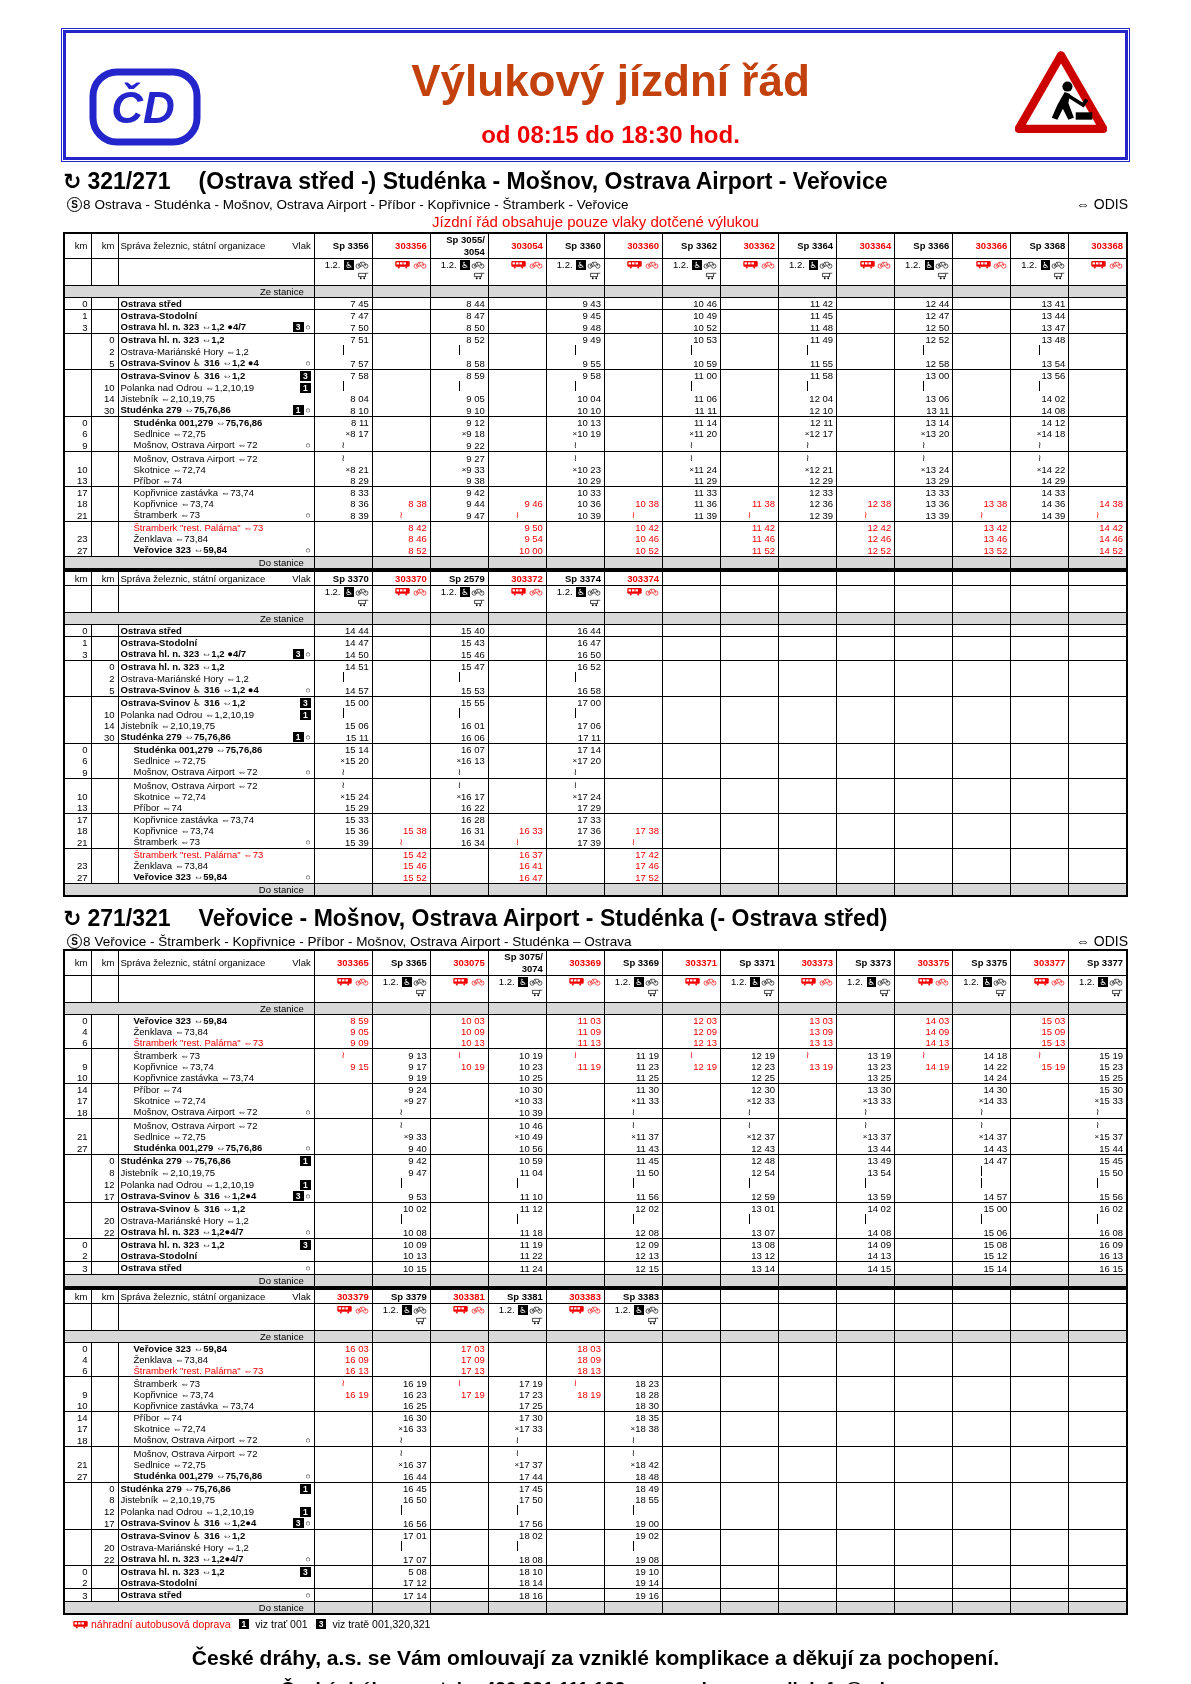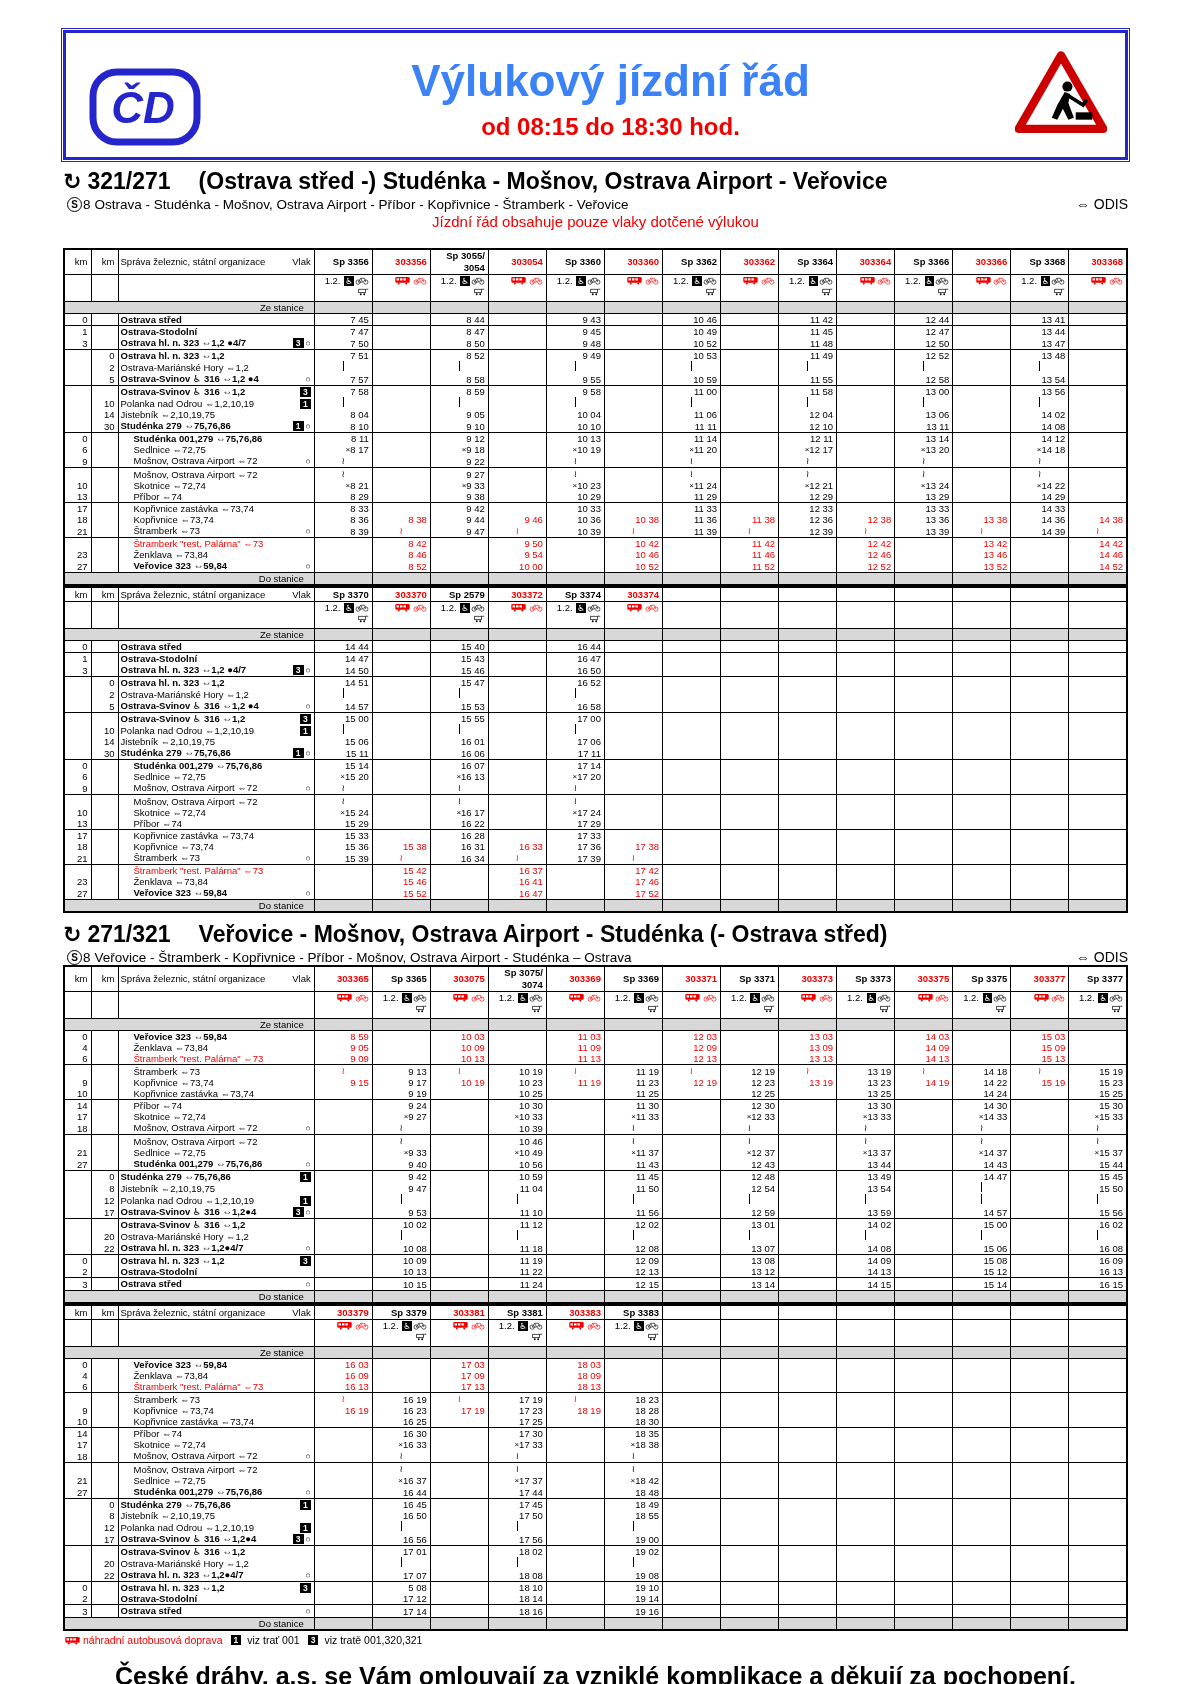"Výlukový jízdní řád" .hmid h1 { color: #3b82f6 -> #c2410c; margin: 8px -> 16px }
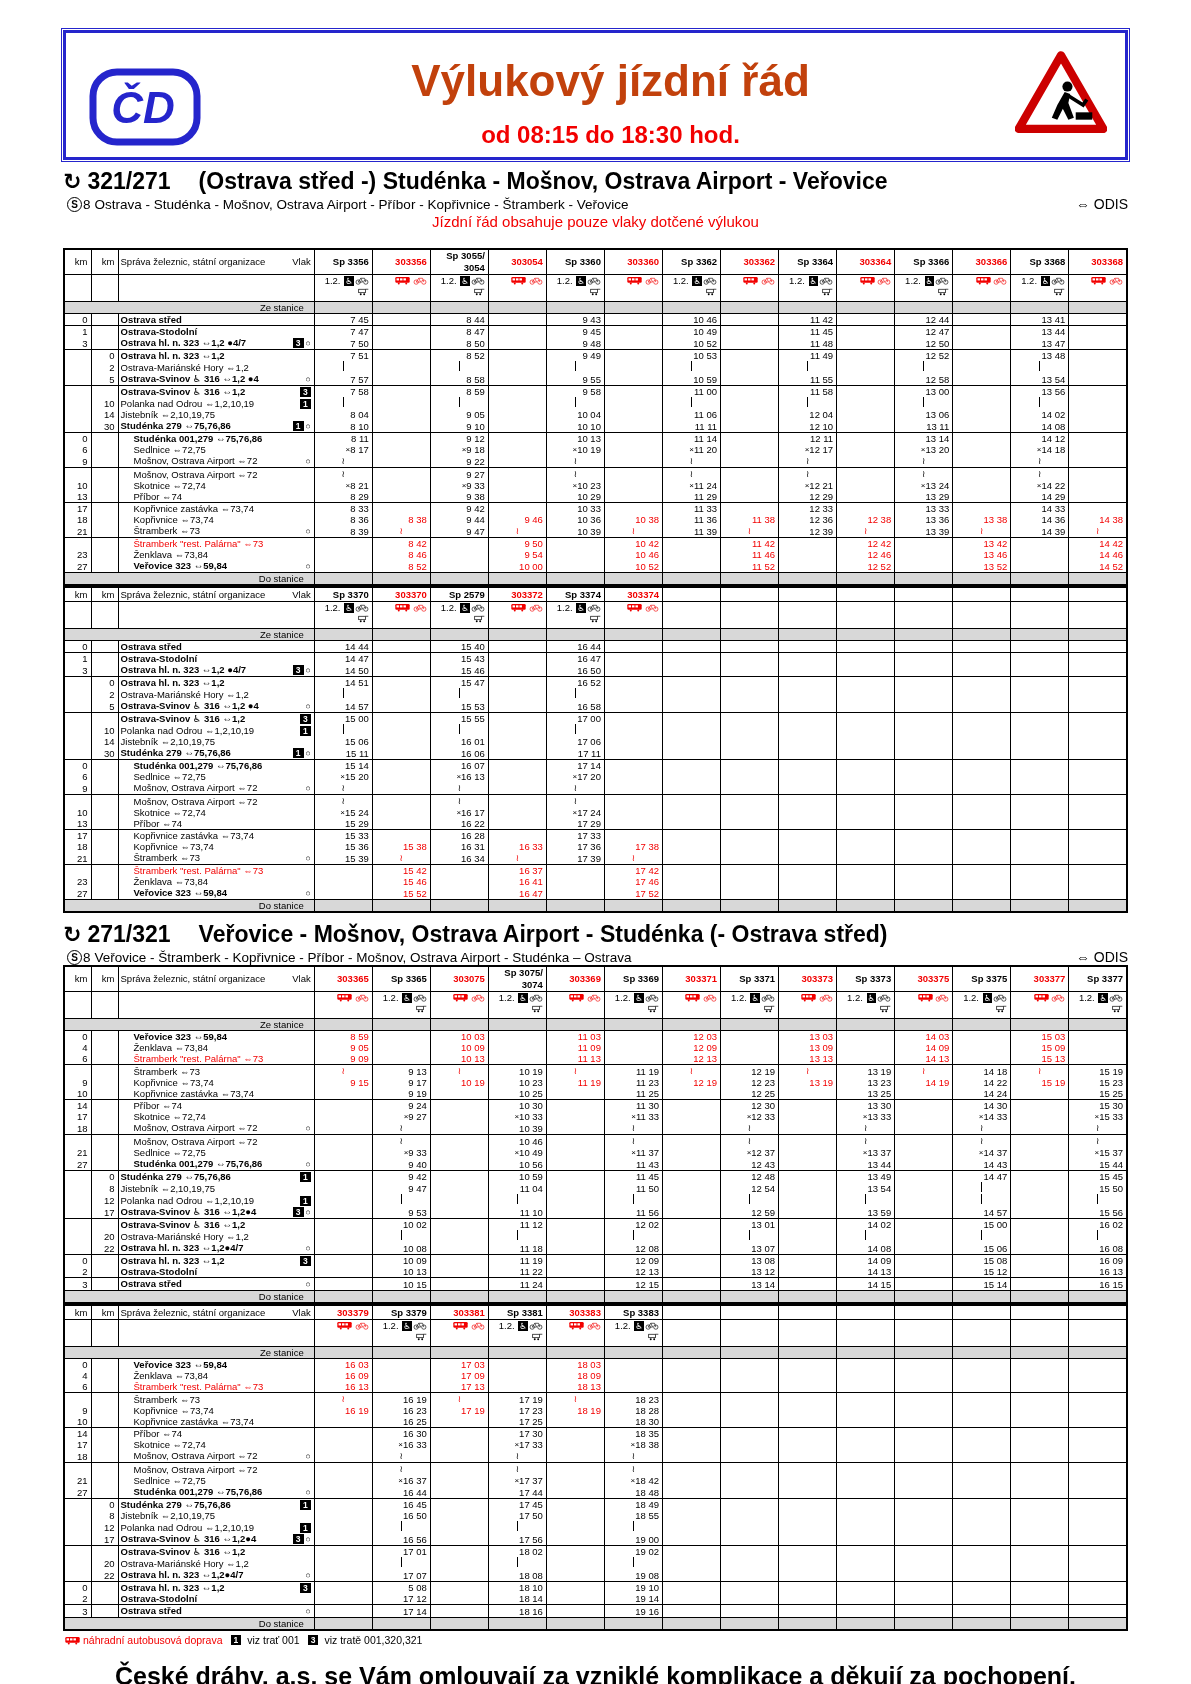"Jízdní řád obsahuje pouze vlaky" .note { margin: 1px 0 18px -> 1px 0 2px }
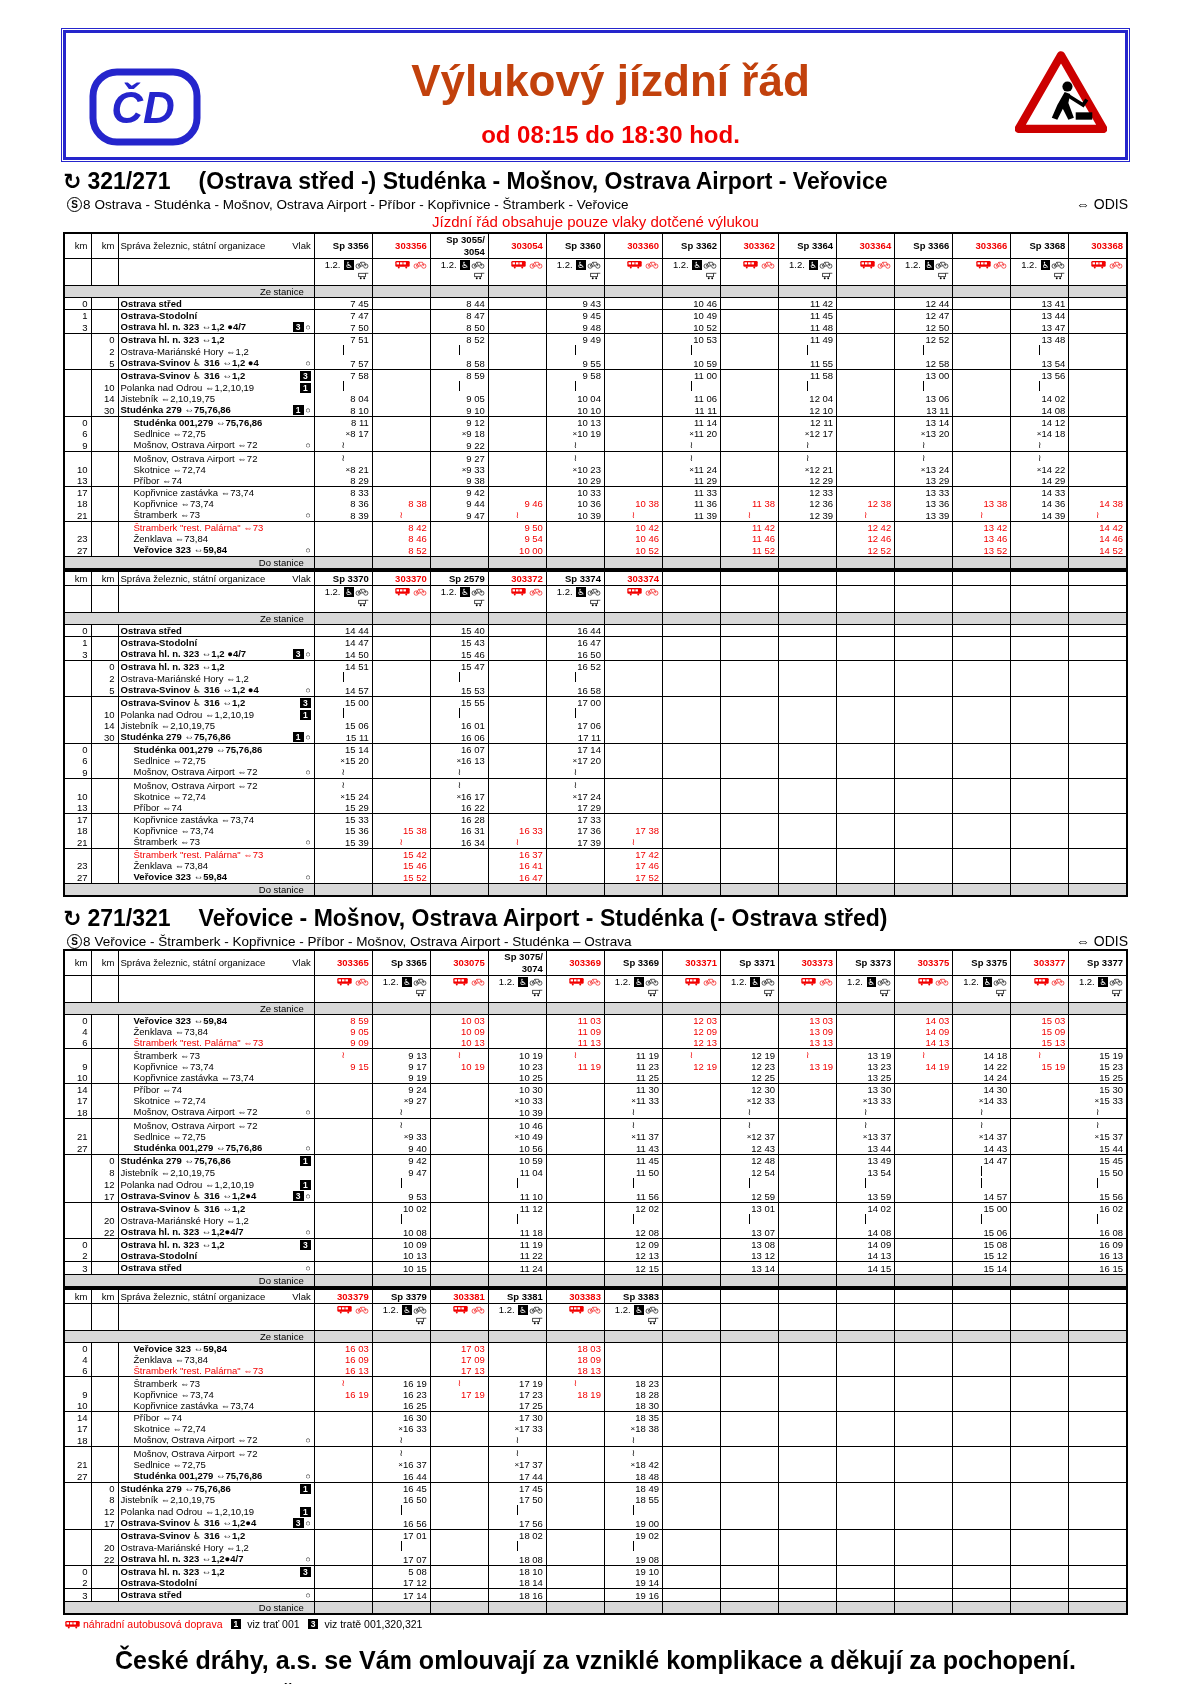"náhradní autobusová doprava" .legend { margin: 3px 0 0 2px -> 3px 0 0 10px }
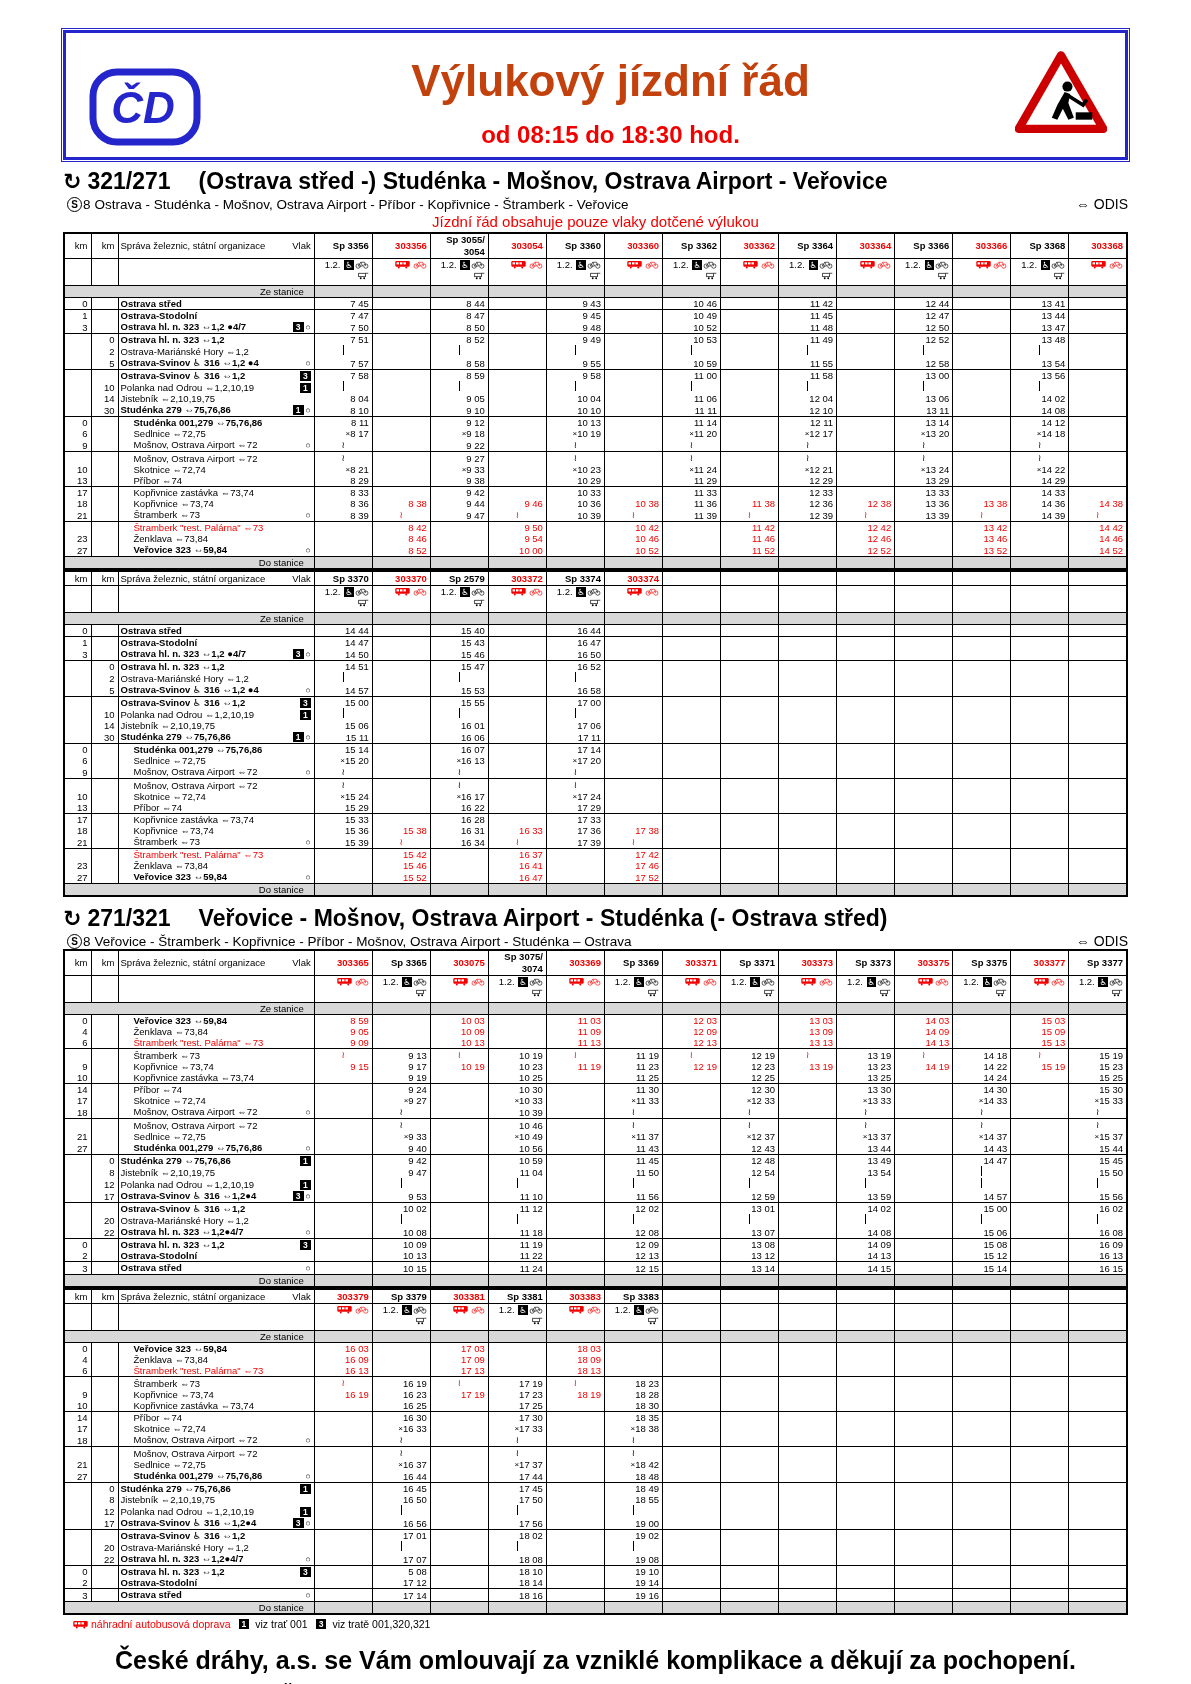"České dráhy, a.s. se Vám" .apology { font-size: 25px -> 21px }
